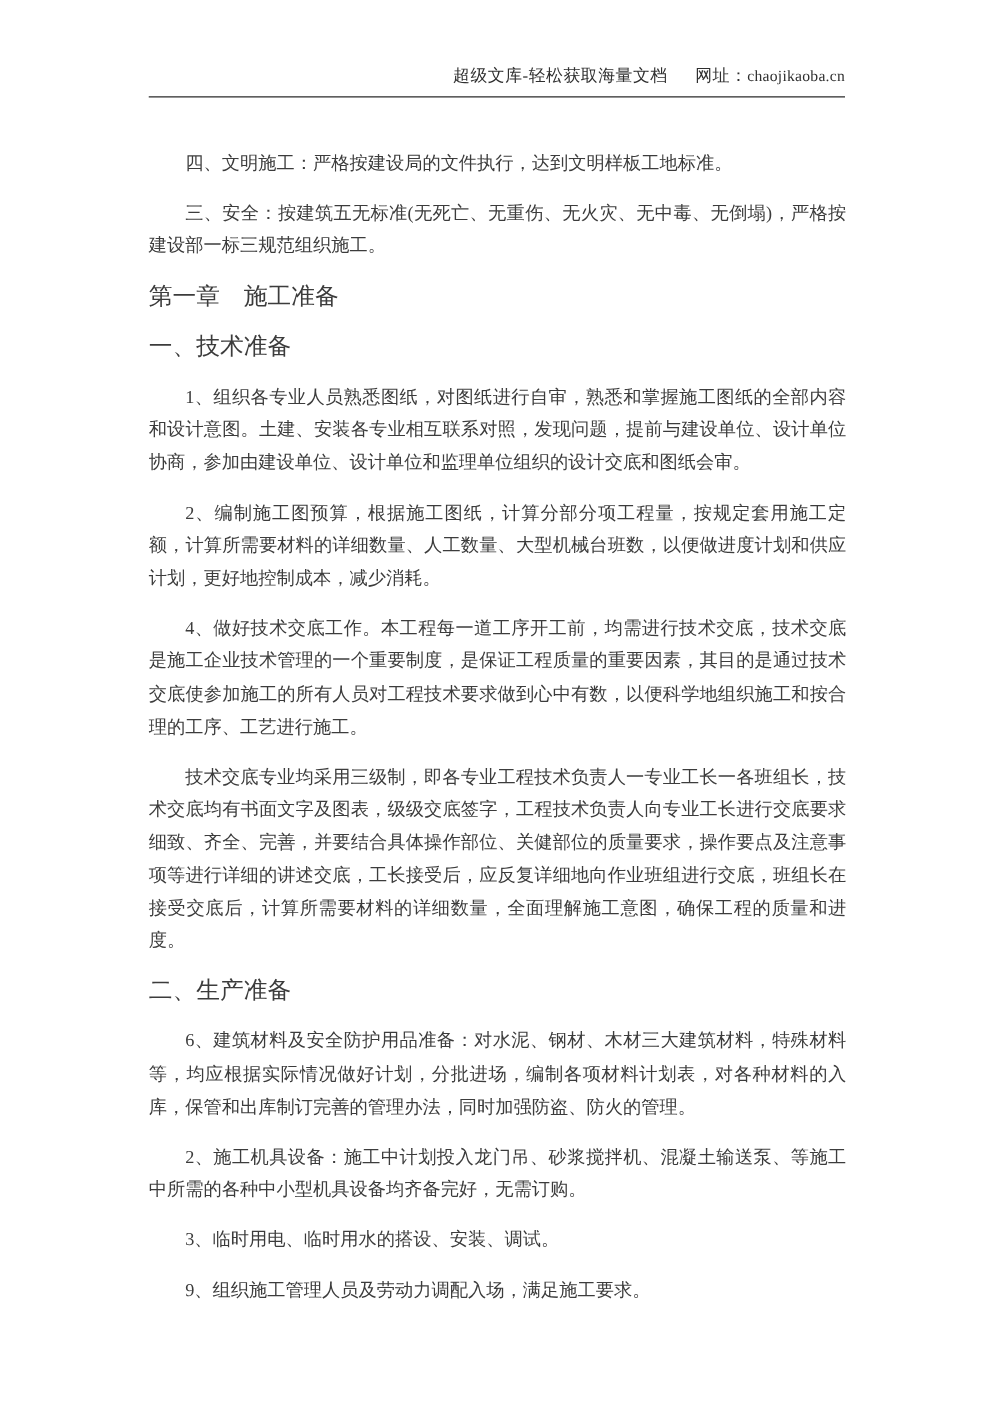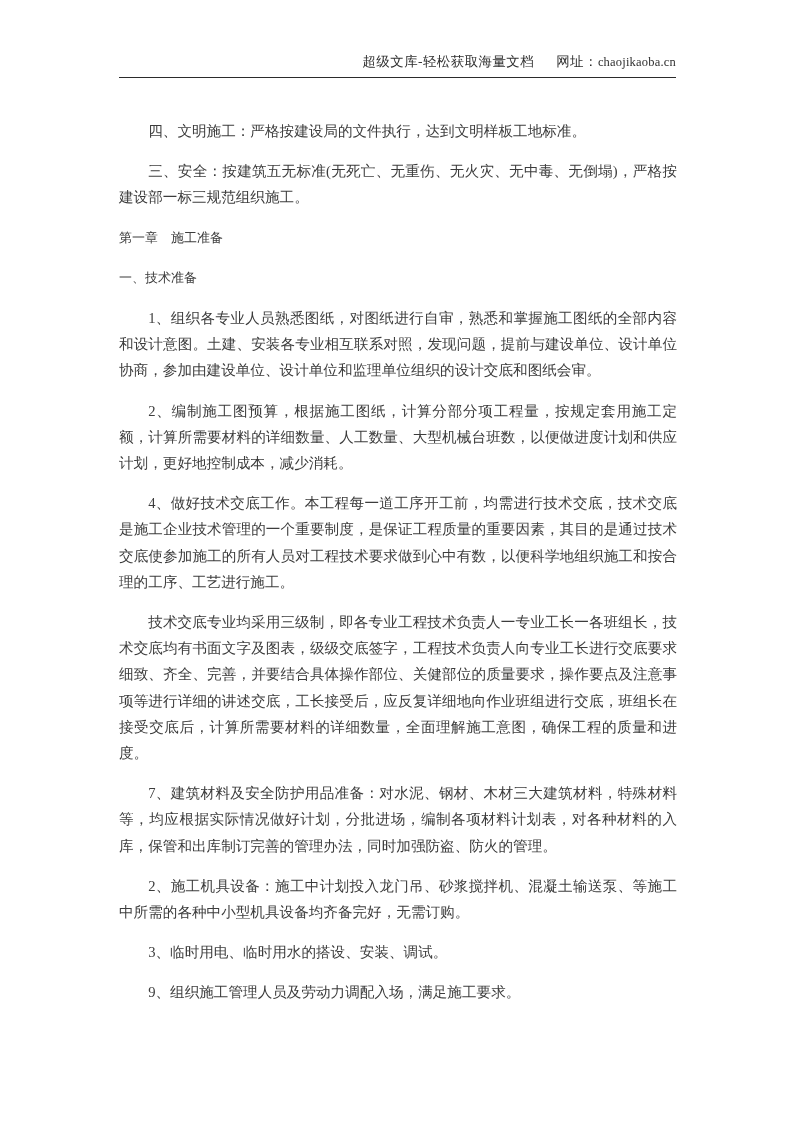"第一章 施工准备" p.heading { font-size: 13px -> 19px }
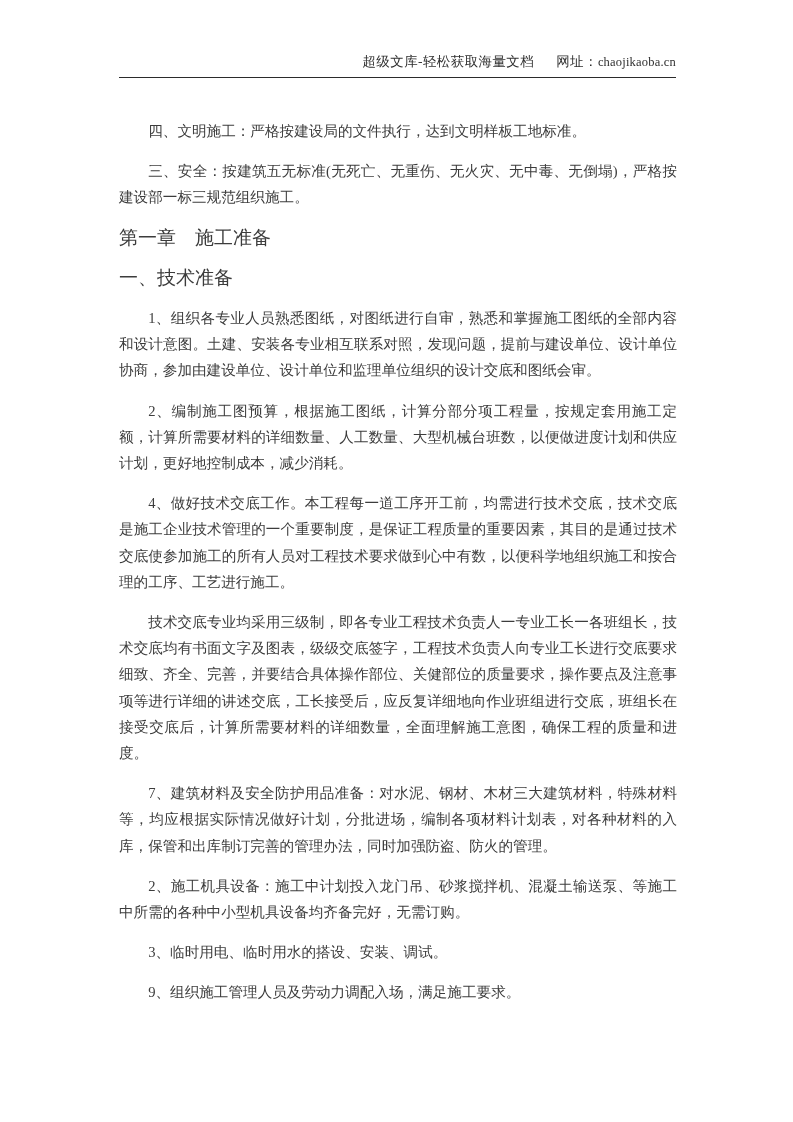"二、生产准备" p.heading { html: none -> <p>二、生产准备</p> }
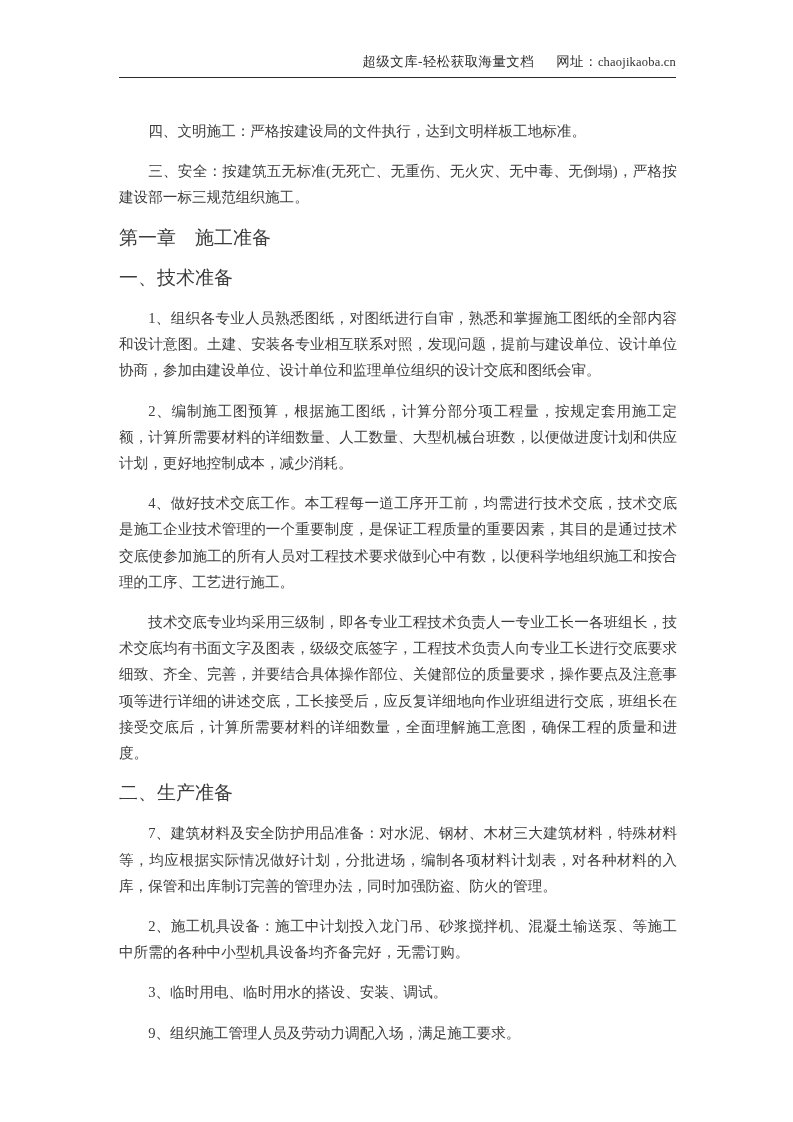"7、建筑材料及安全防护用品准备：对水泥、钢材、木材三大建筑材料，特殊材料等，均应" p.para { text: 7 -> 6 }
